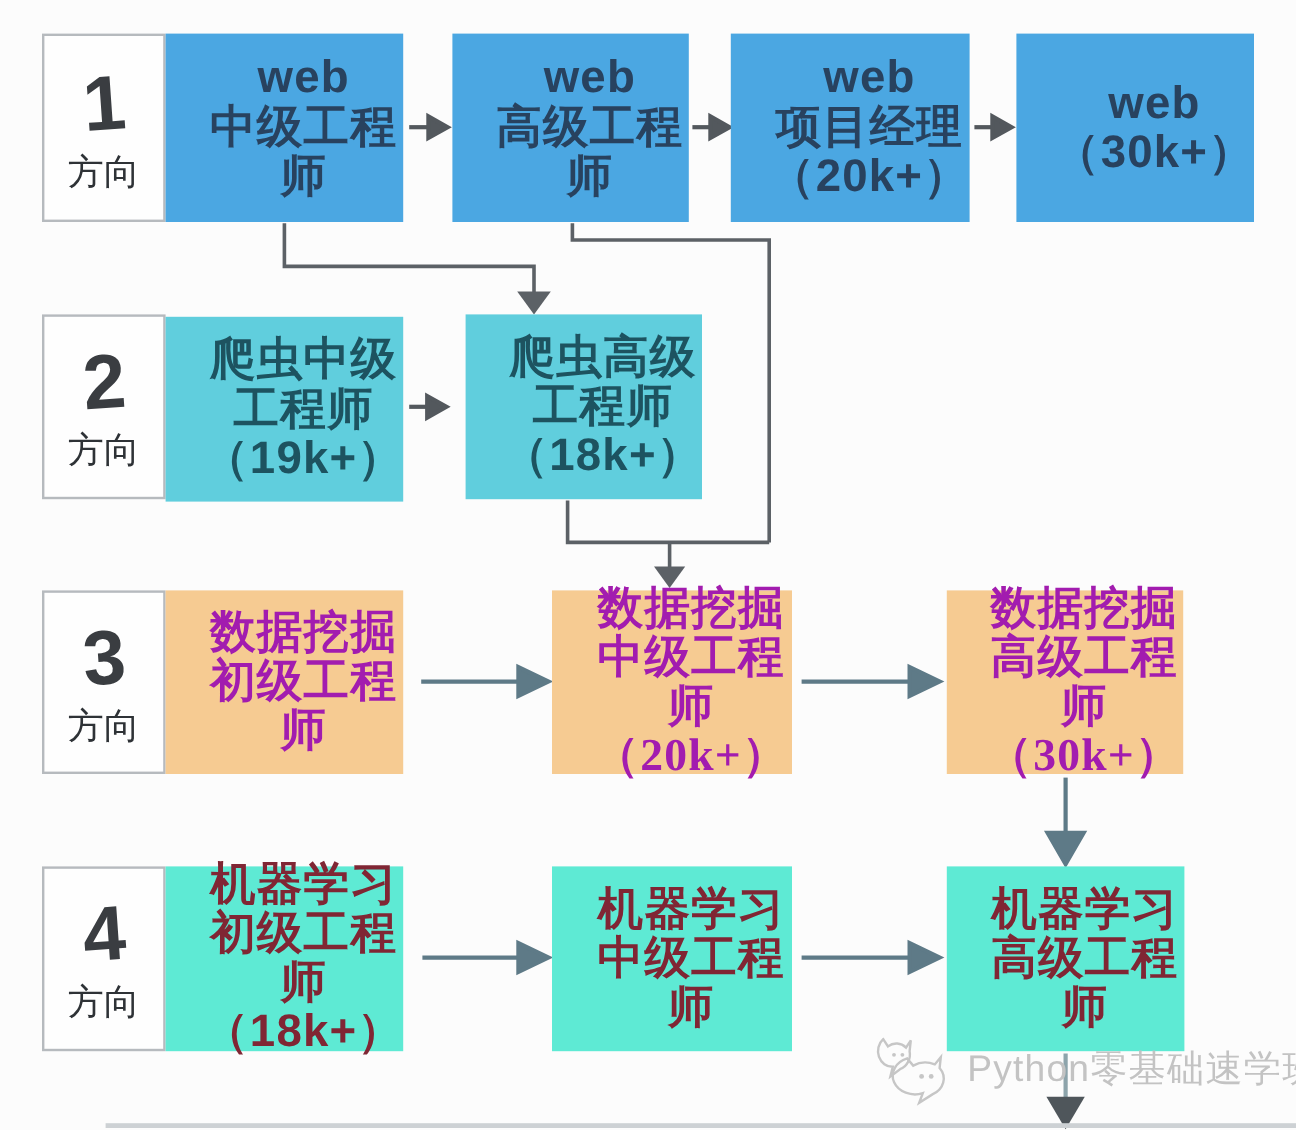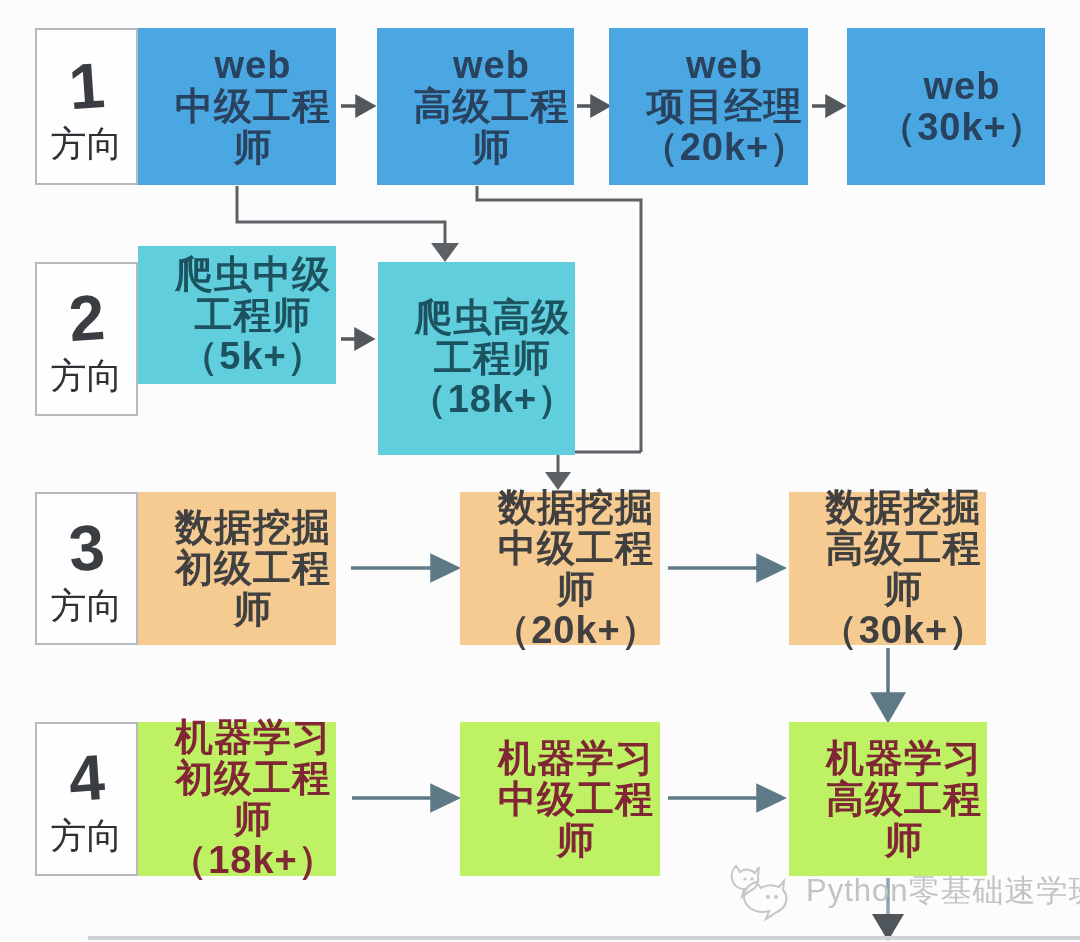"方向" .label-box .dir { font-size: 36px -> 30px }
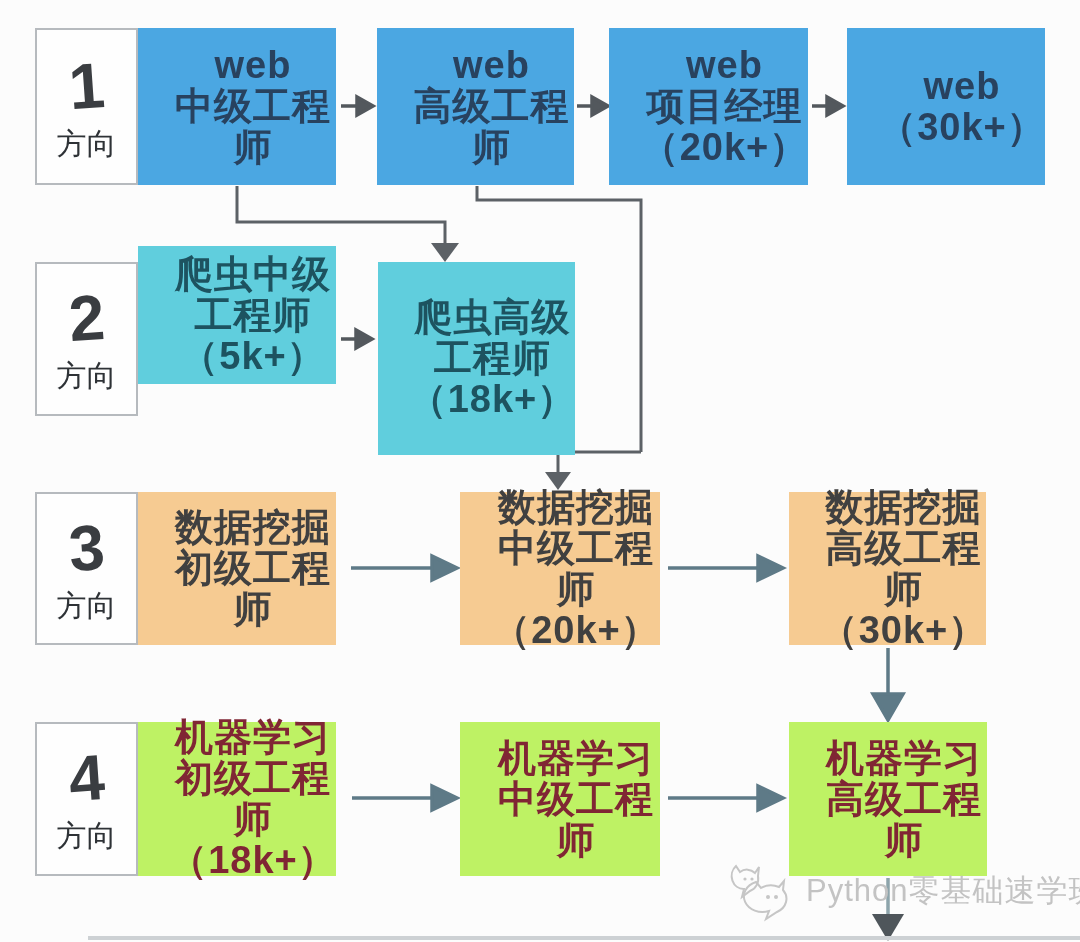"爬虫中级" div.node { height: 138px -> 154px; top: 246px -> 264px }
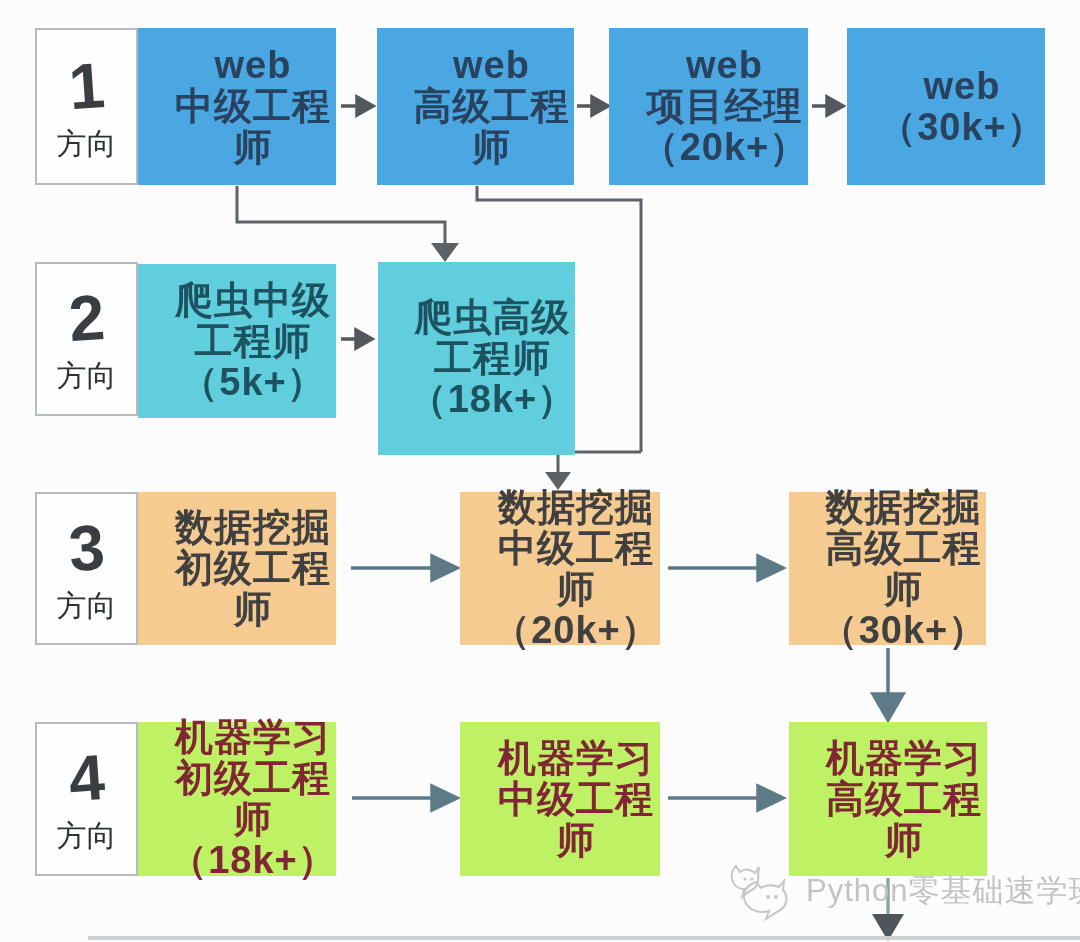"爬虫高级" div.node { height: 193px -> 154px; left: 378px -> 388px }
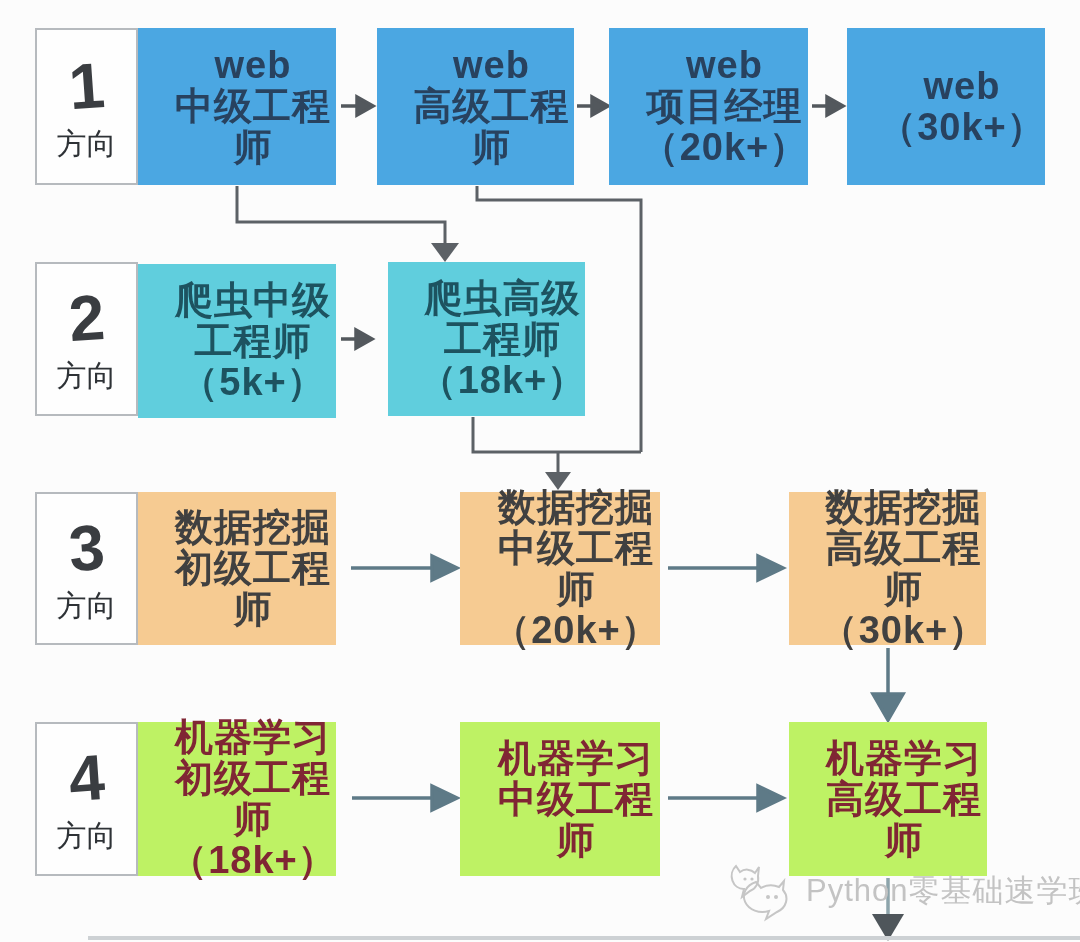"（5k+）" div { text: 5k+ -> 19k+ }
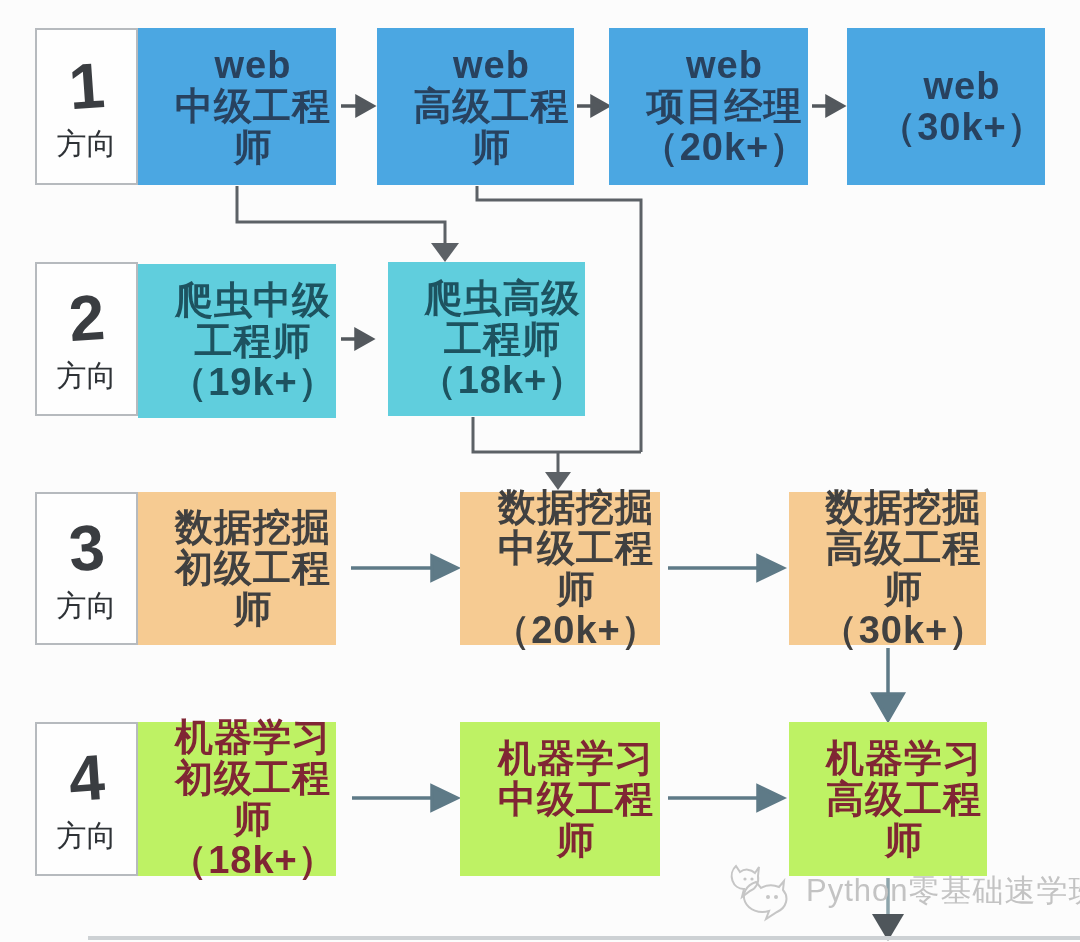"数据挖掘" .c3 { color: #404040 -> #a21caf; font-family: none -> Liberation Serif, serif }
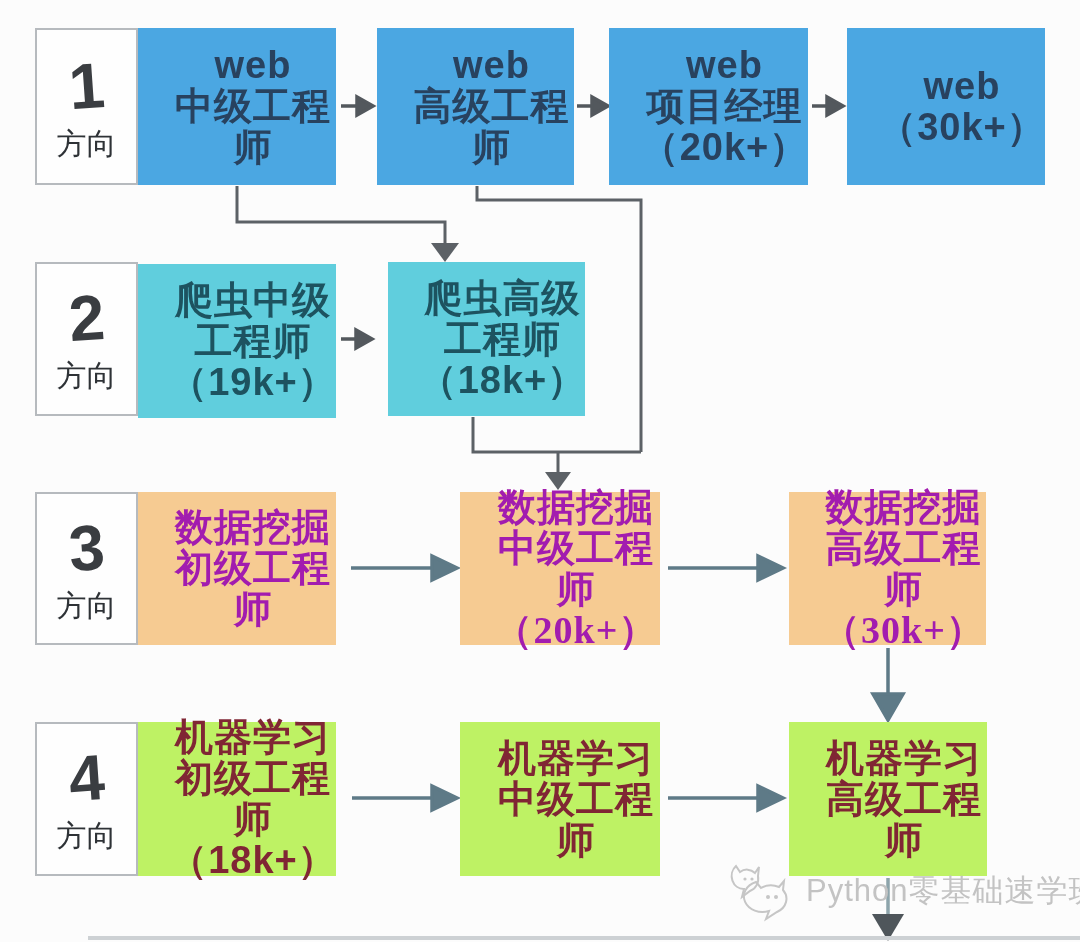"机器学习" .c4 { background: #bef264 -> #5eead4 }
